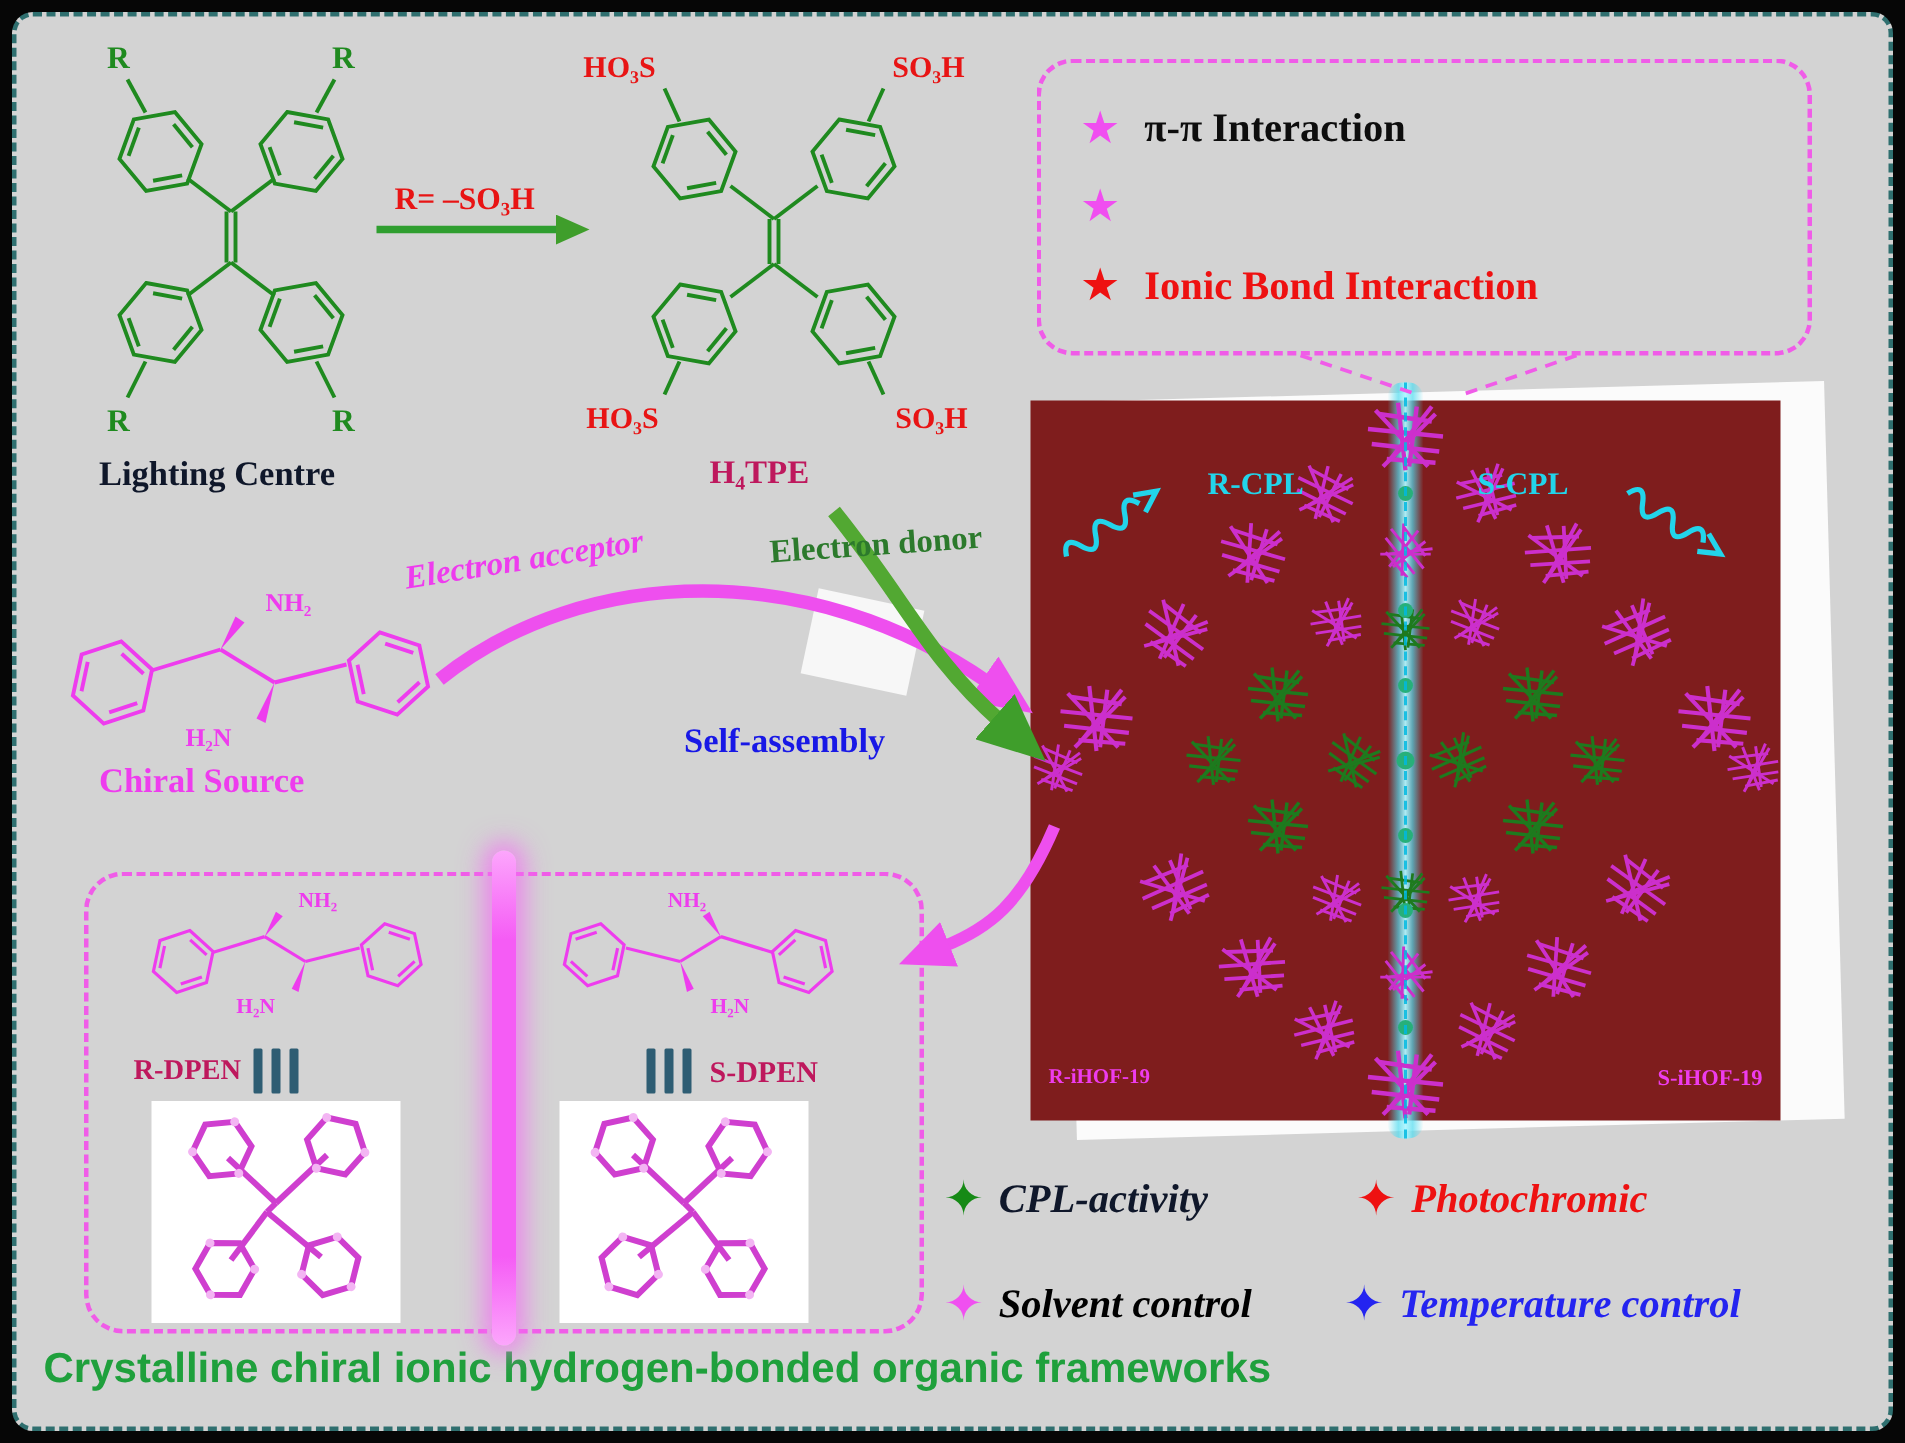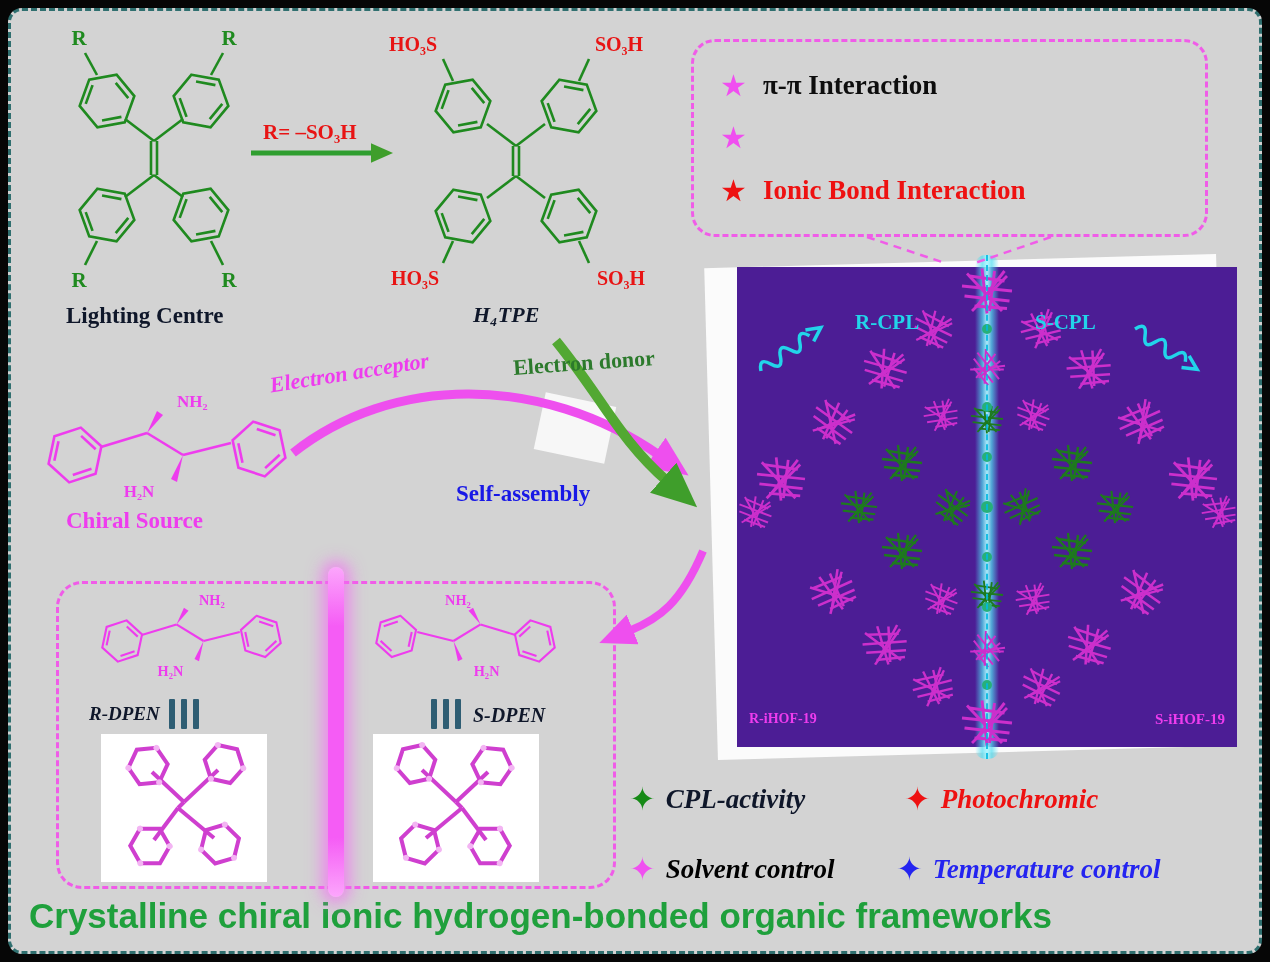"H₄TPE" .c-black { color: #0f172a -> #be185d; font-style: italic -> none }
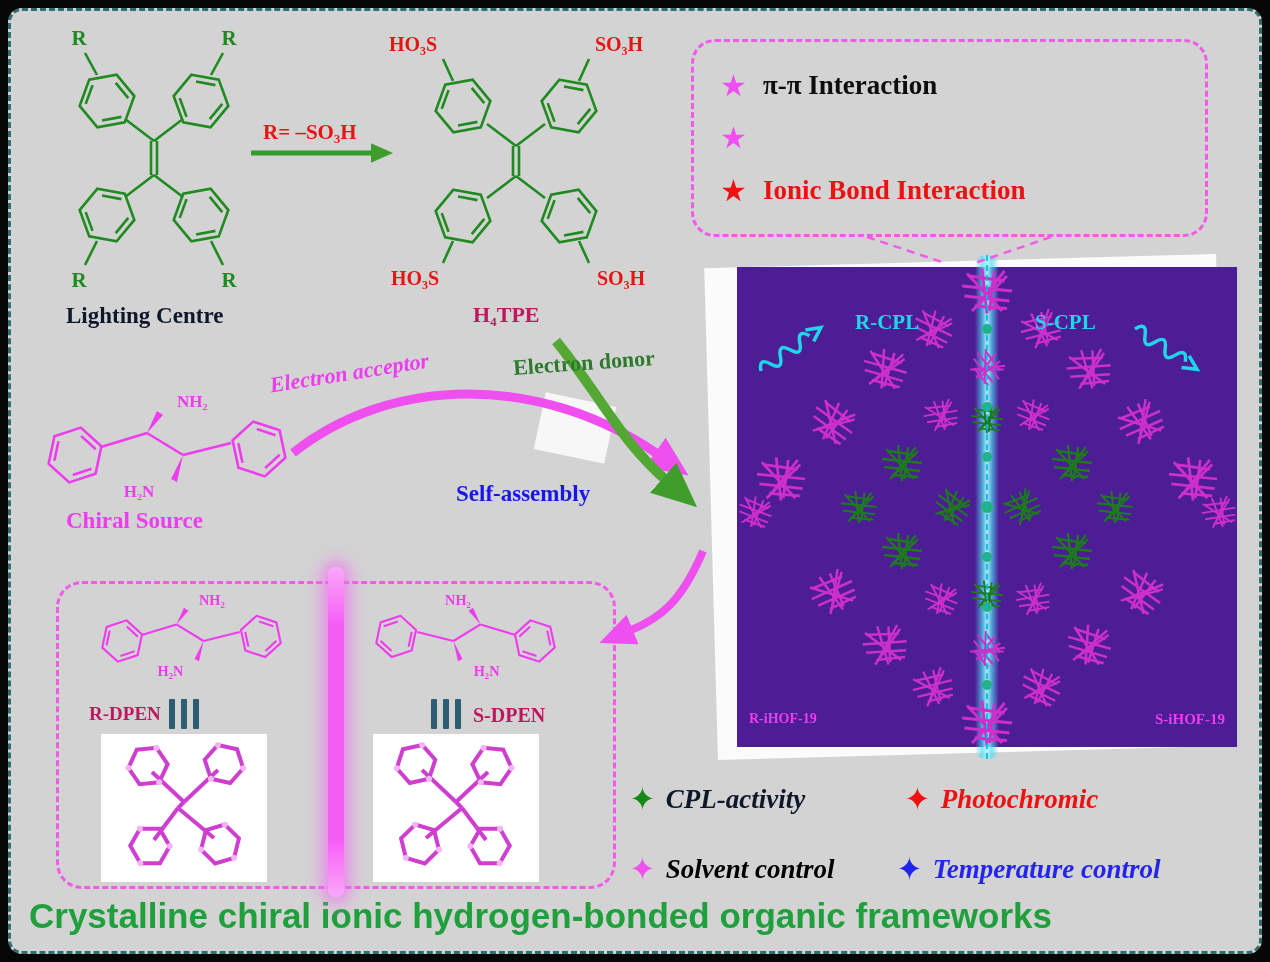"R-CPL" .crystal-box { background: #4c1d95 -> #7f1d1d; left: 726px -> 676px }
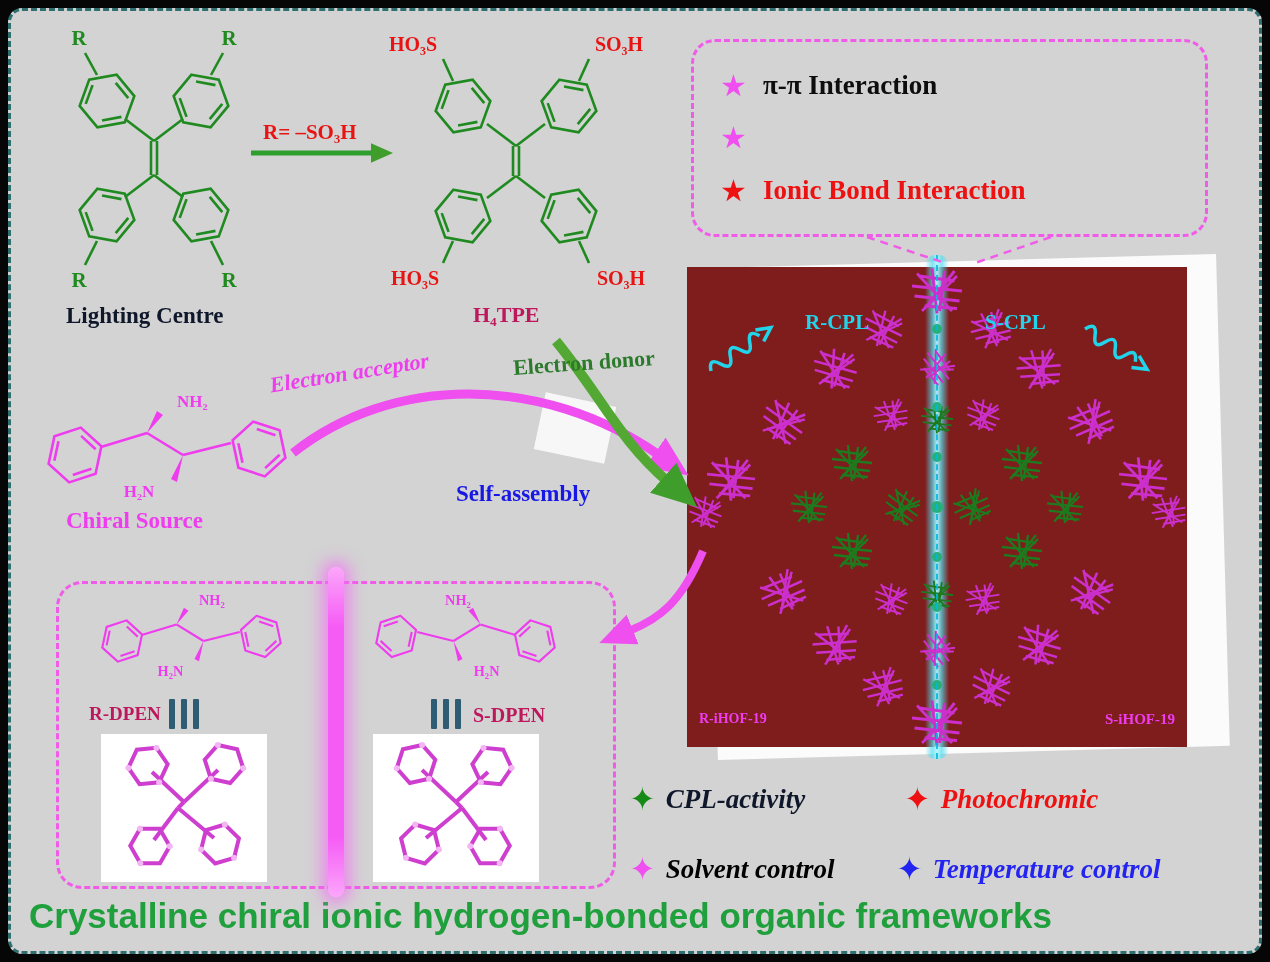"Crystalline chiral ionic hydrogen-bonded" div.txt { font-size: 35px -> 28px }
